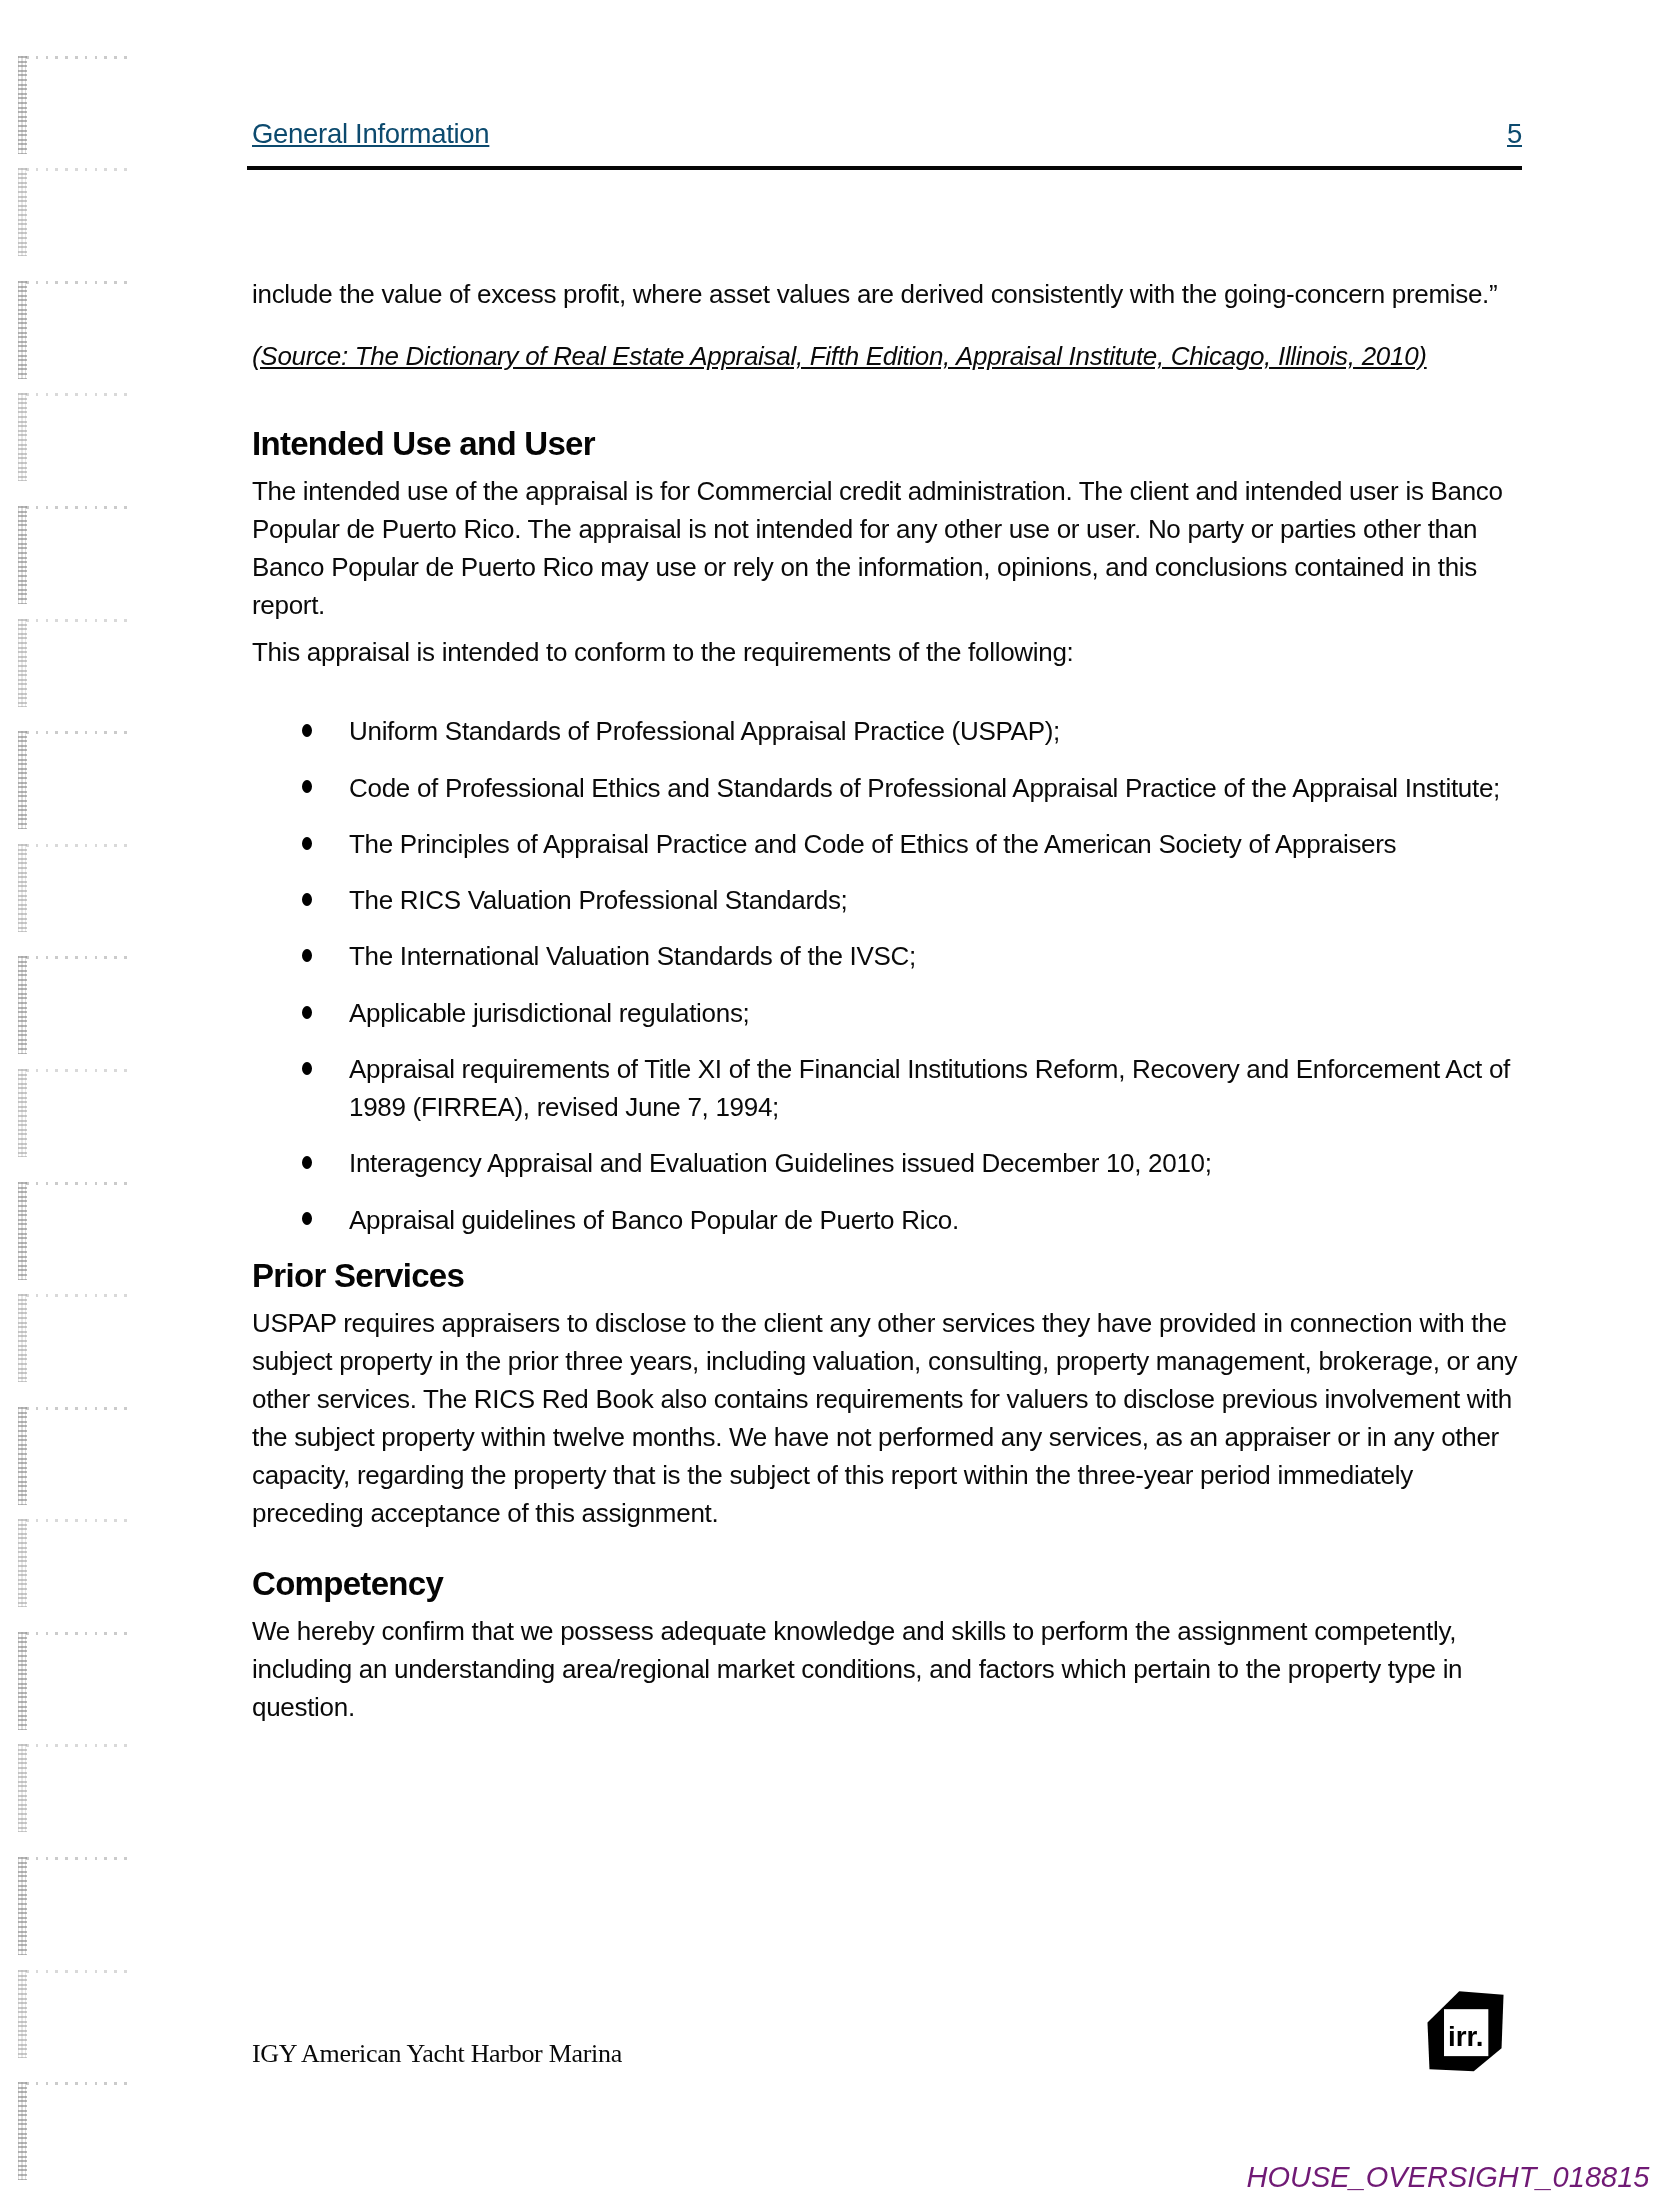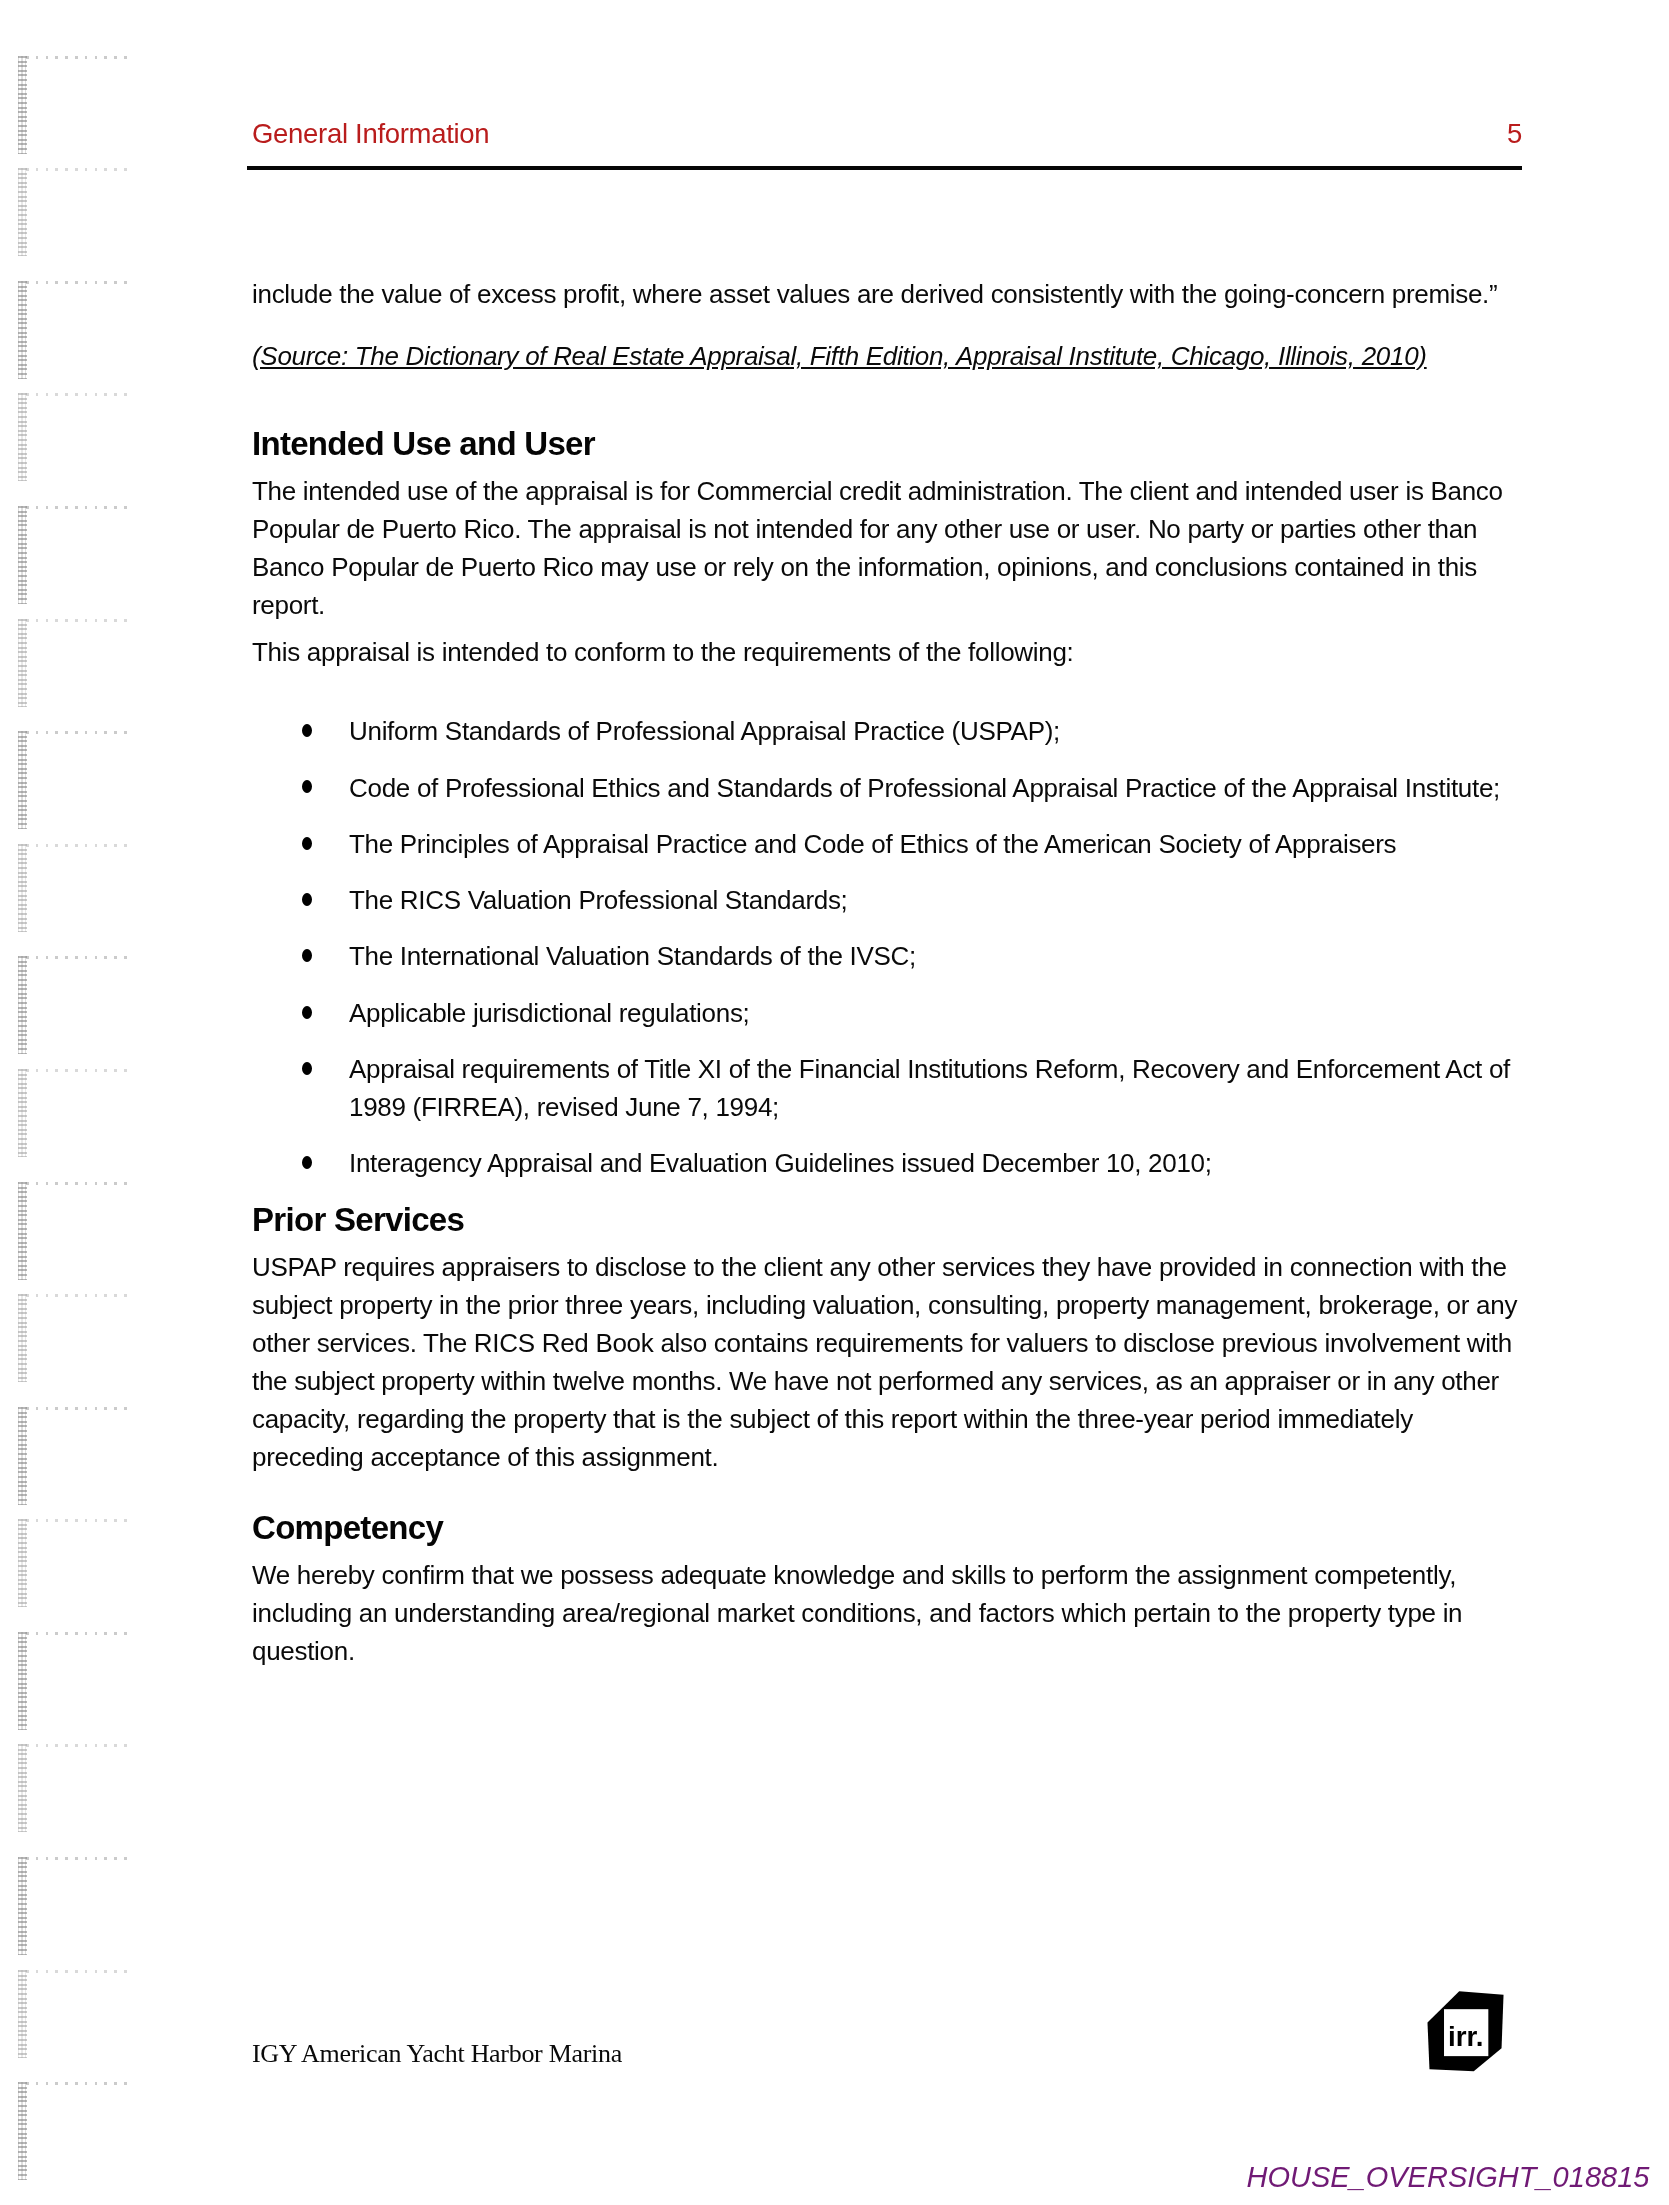"General Information" .doc-header { color: #b91c1c -> #0c4a6e; text-decoration: none -> underline }
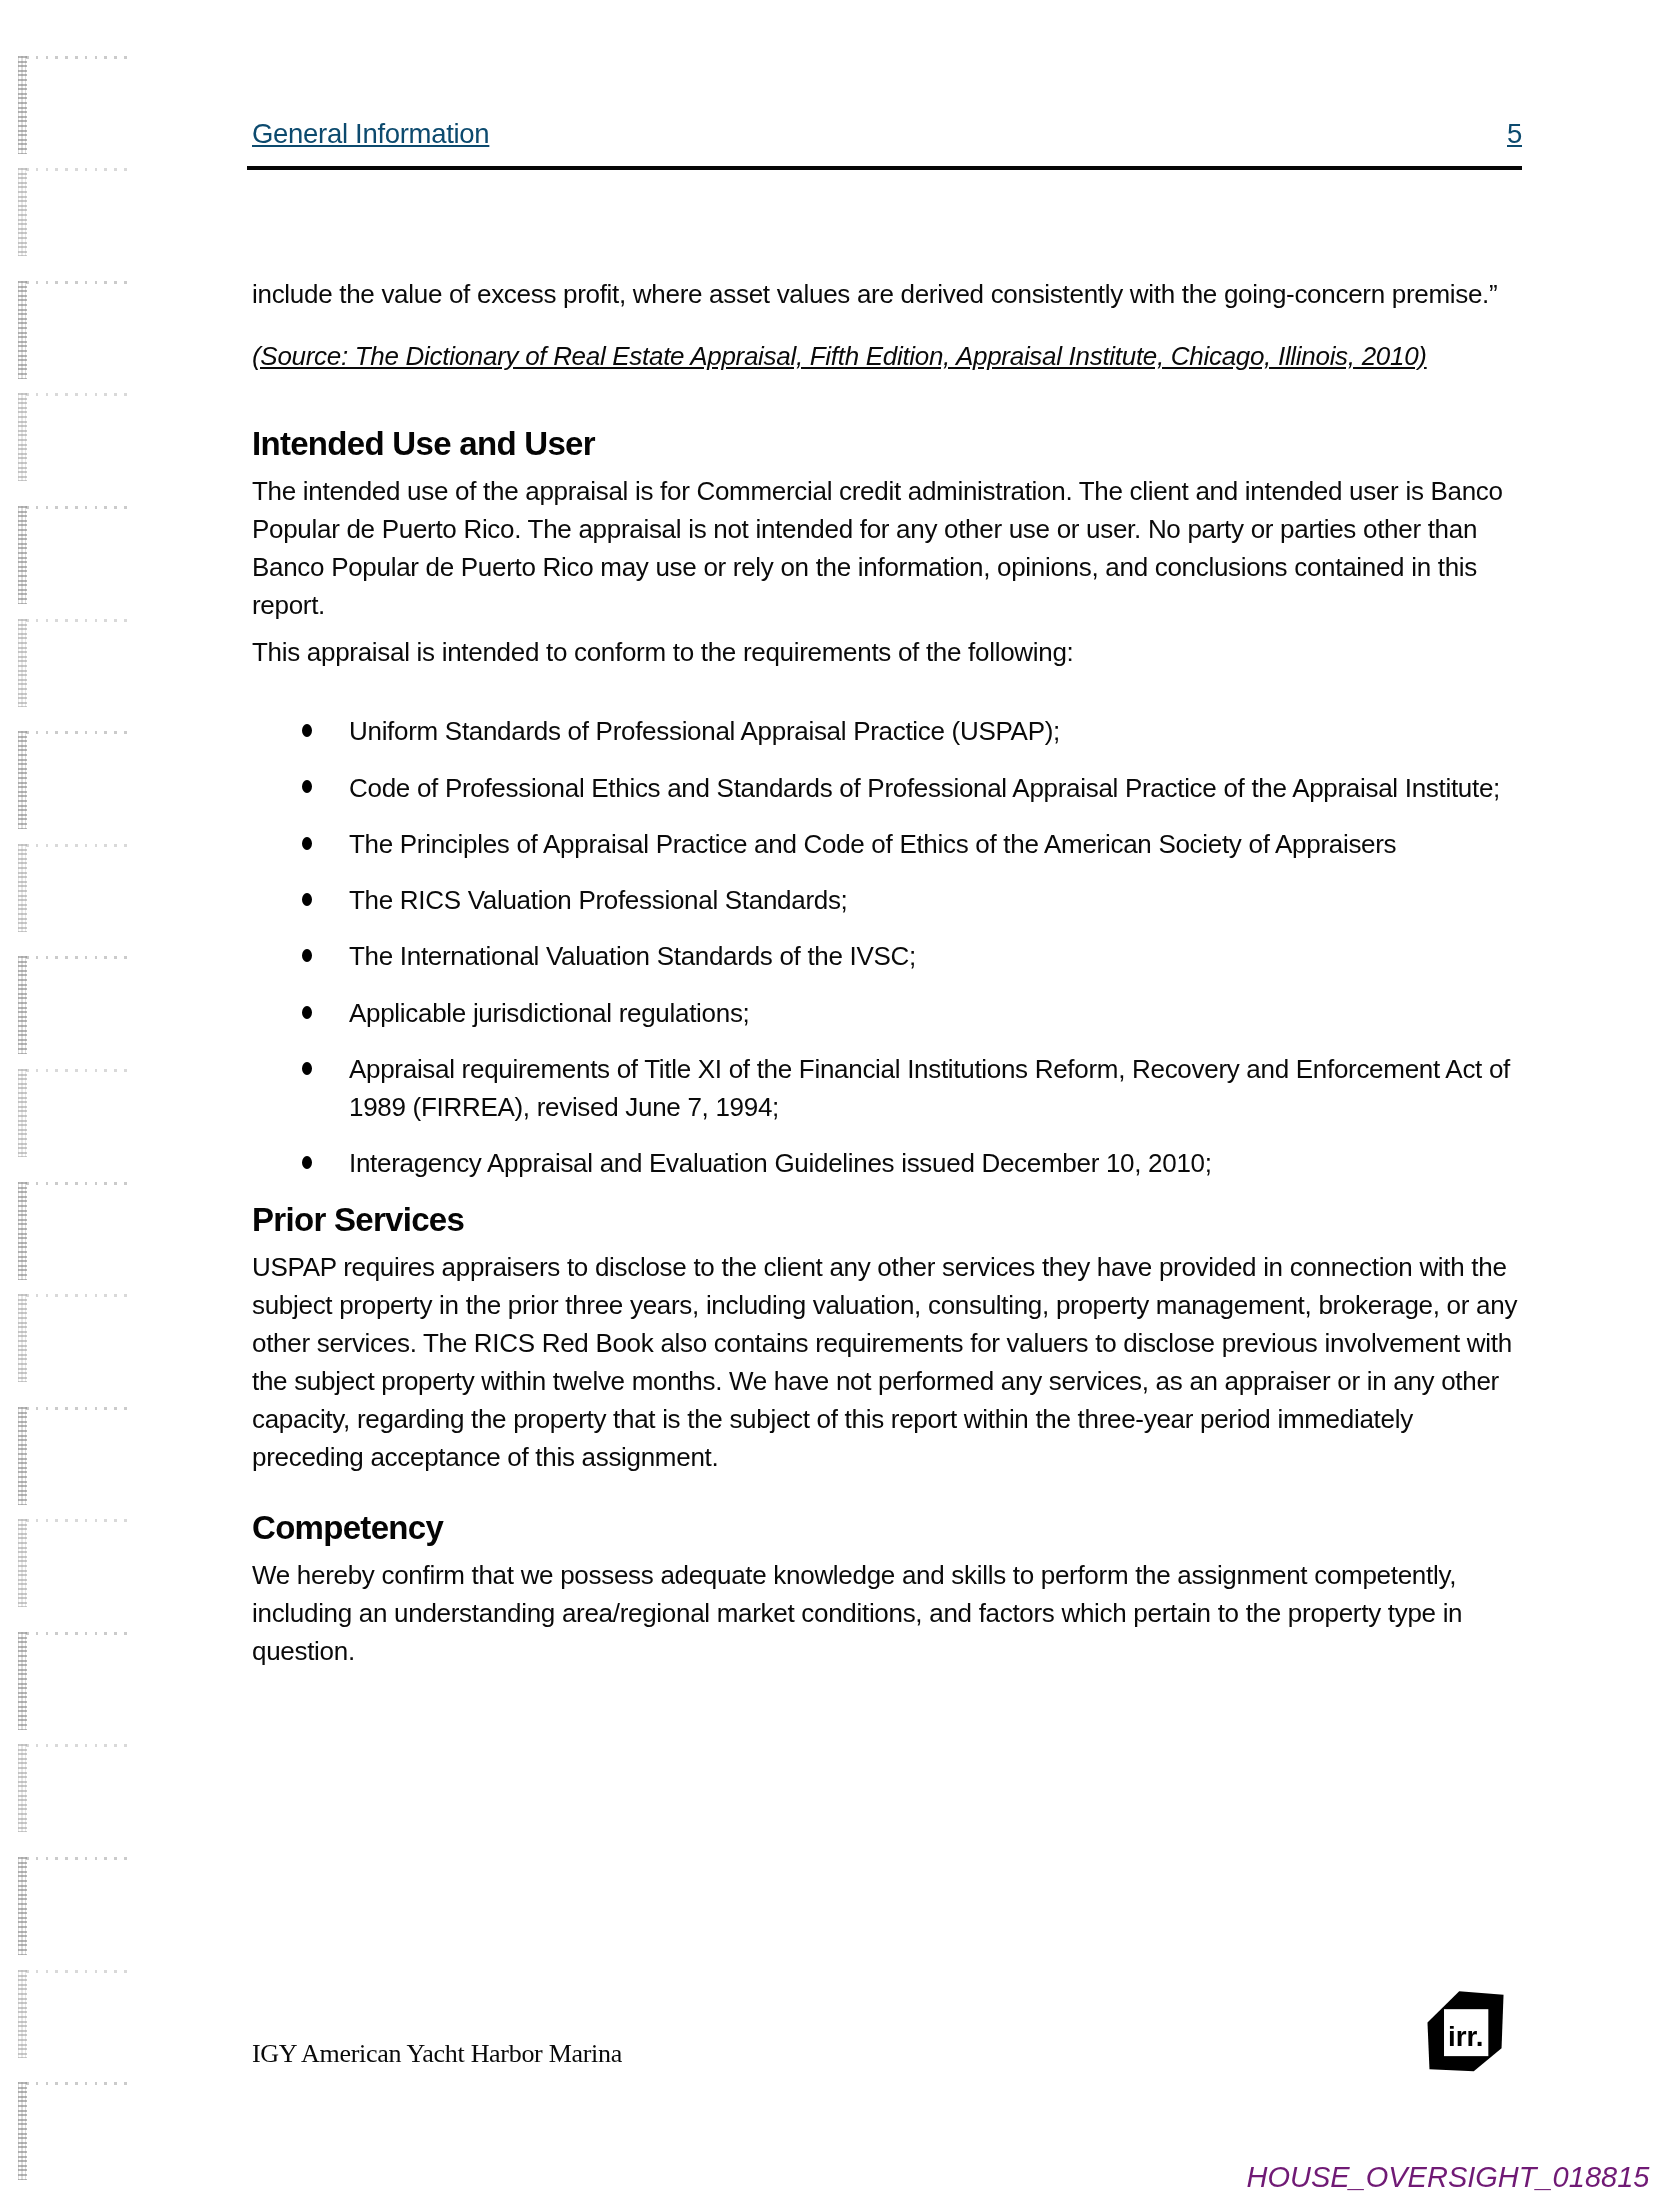"Appraisal guidelines of Banco Popular" li { html: none -> <li>Appraisal guidelines of Banco Popular de Puerto Rico.</li> }
